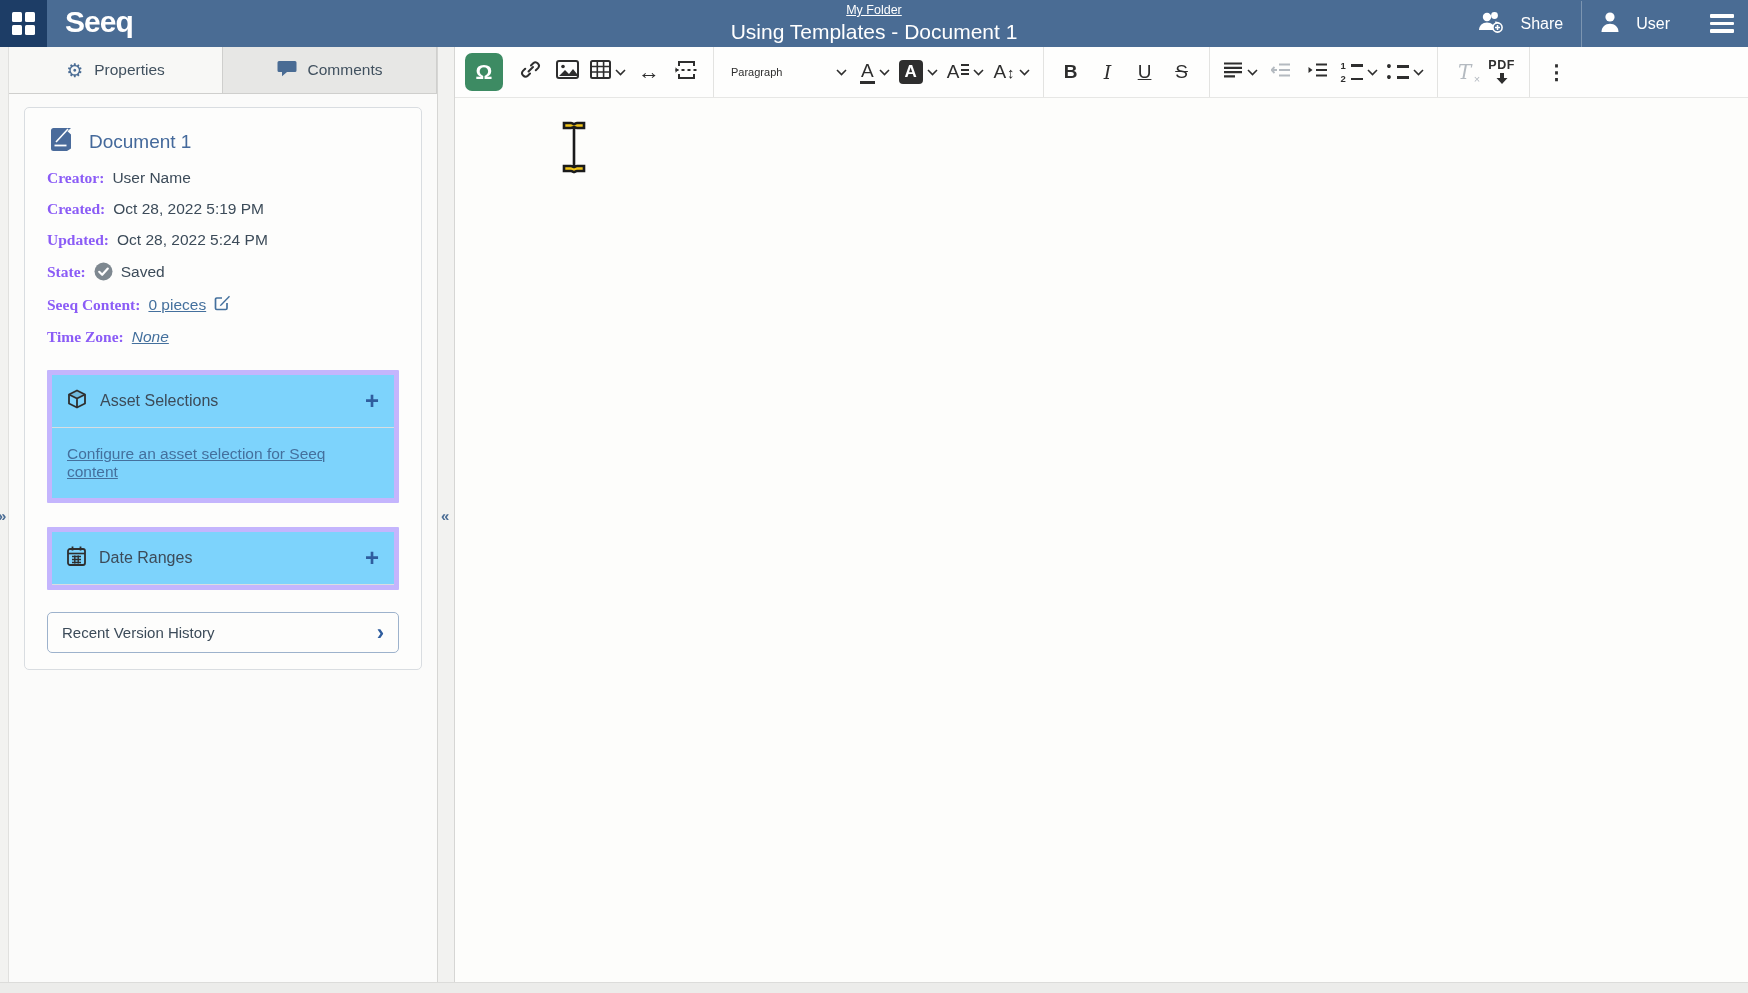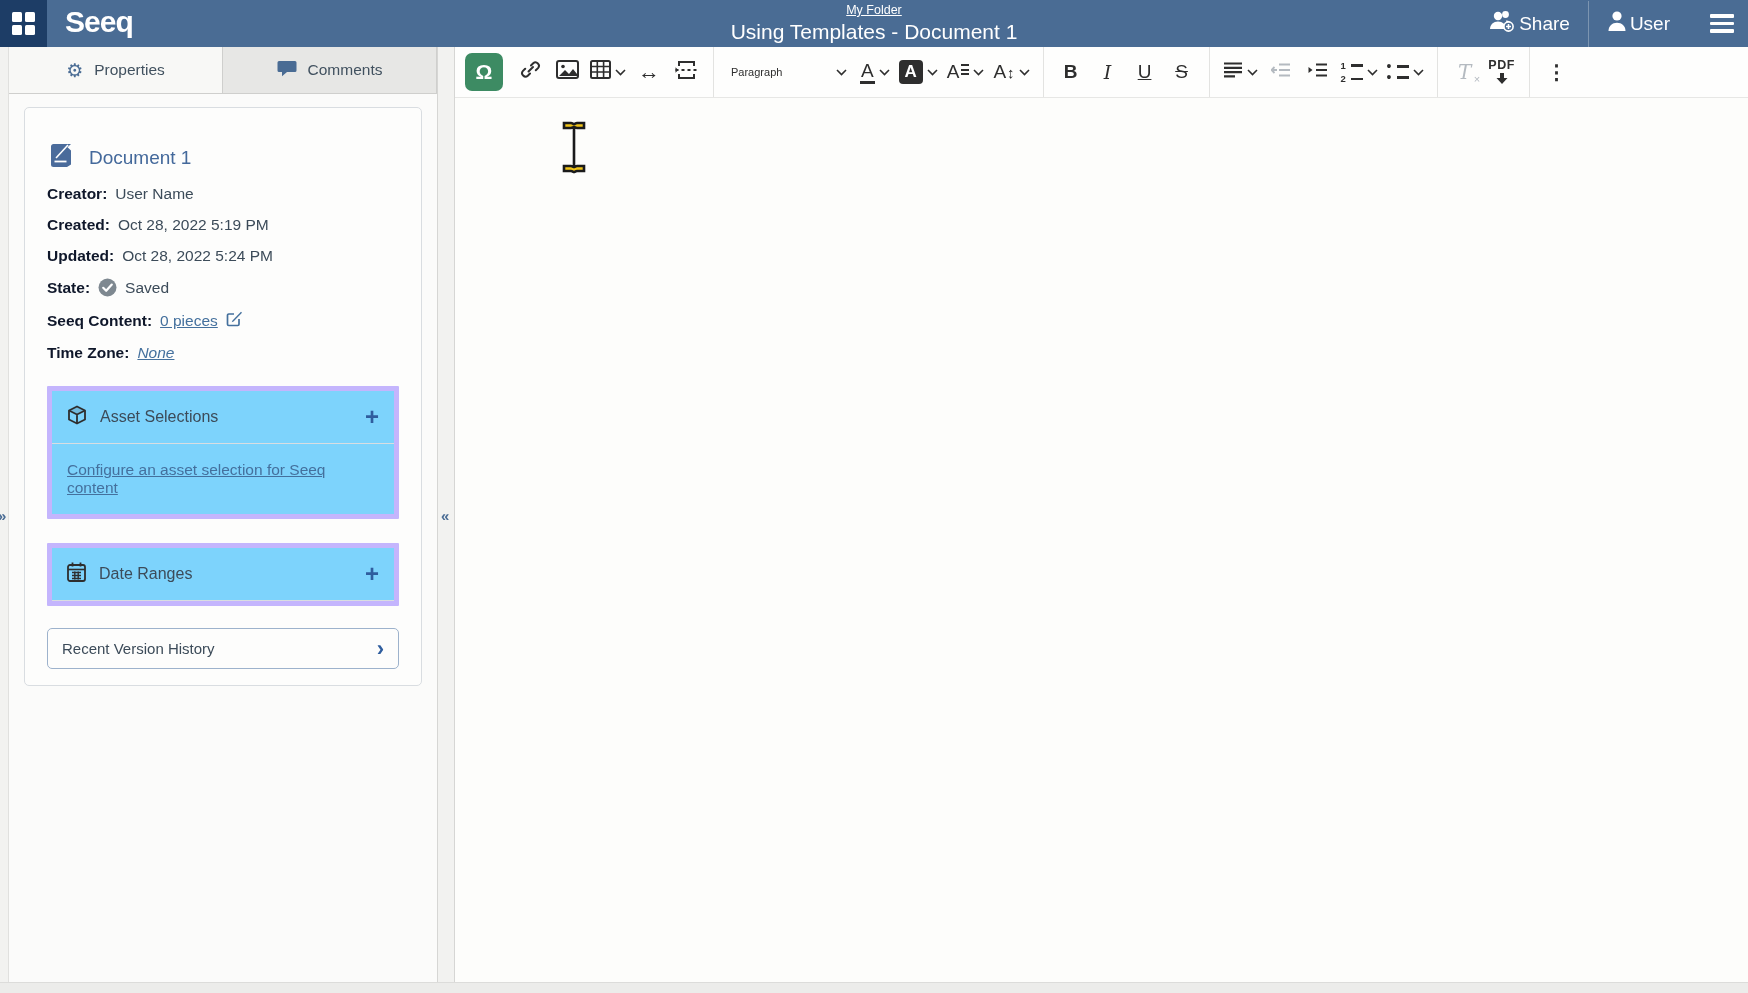"Share" .nav-btn { font-size: 19px -> 16px; gap: 3px -> 16px }
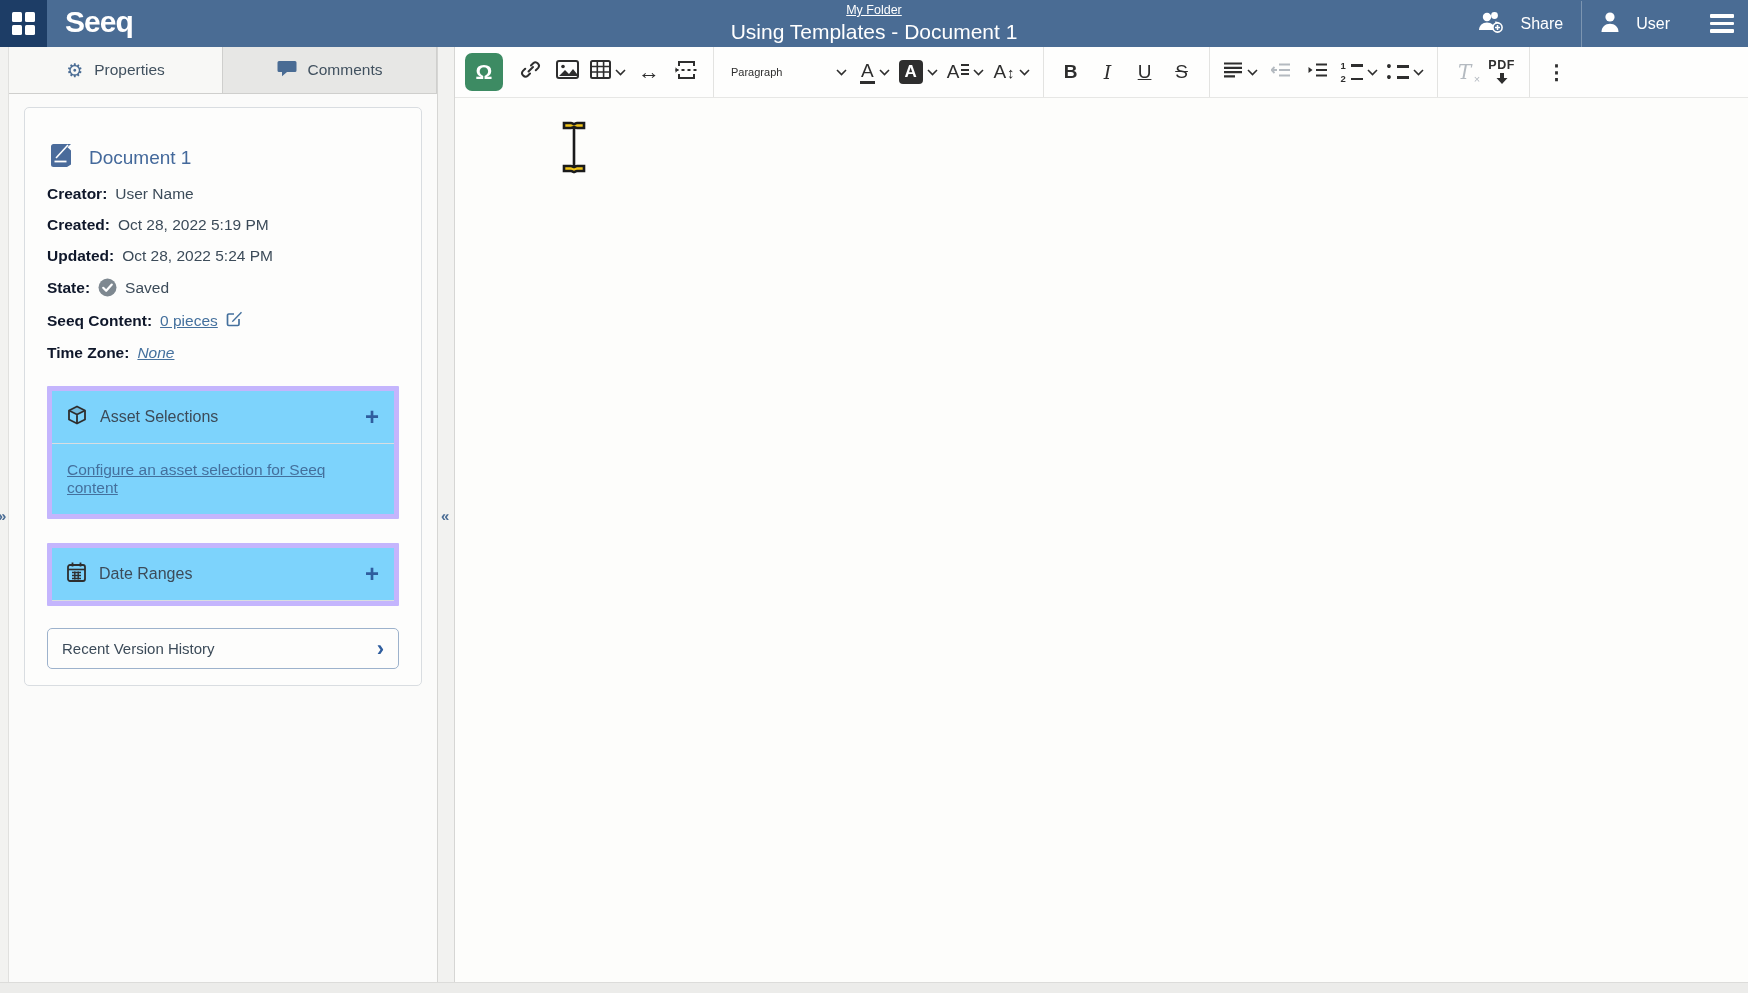"Document 1" .card { padding: 36px 22px 16px 22px -> 20px 22px 16px 22px }
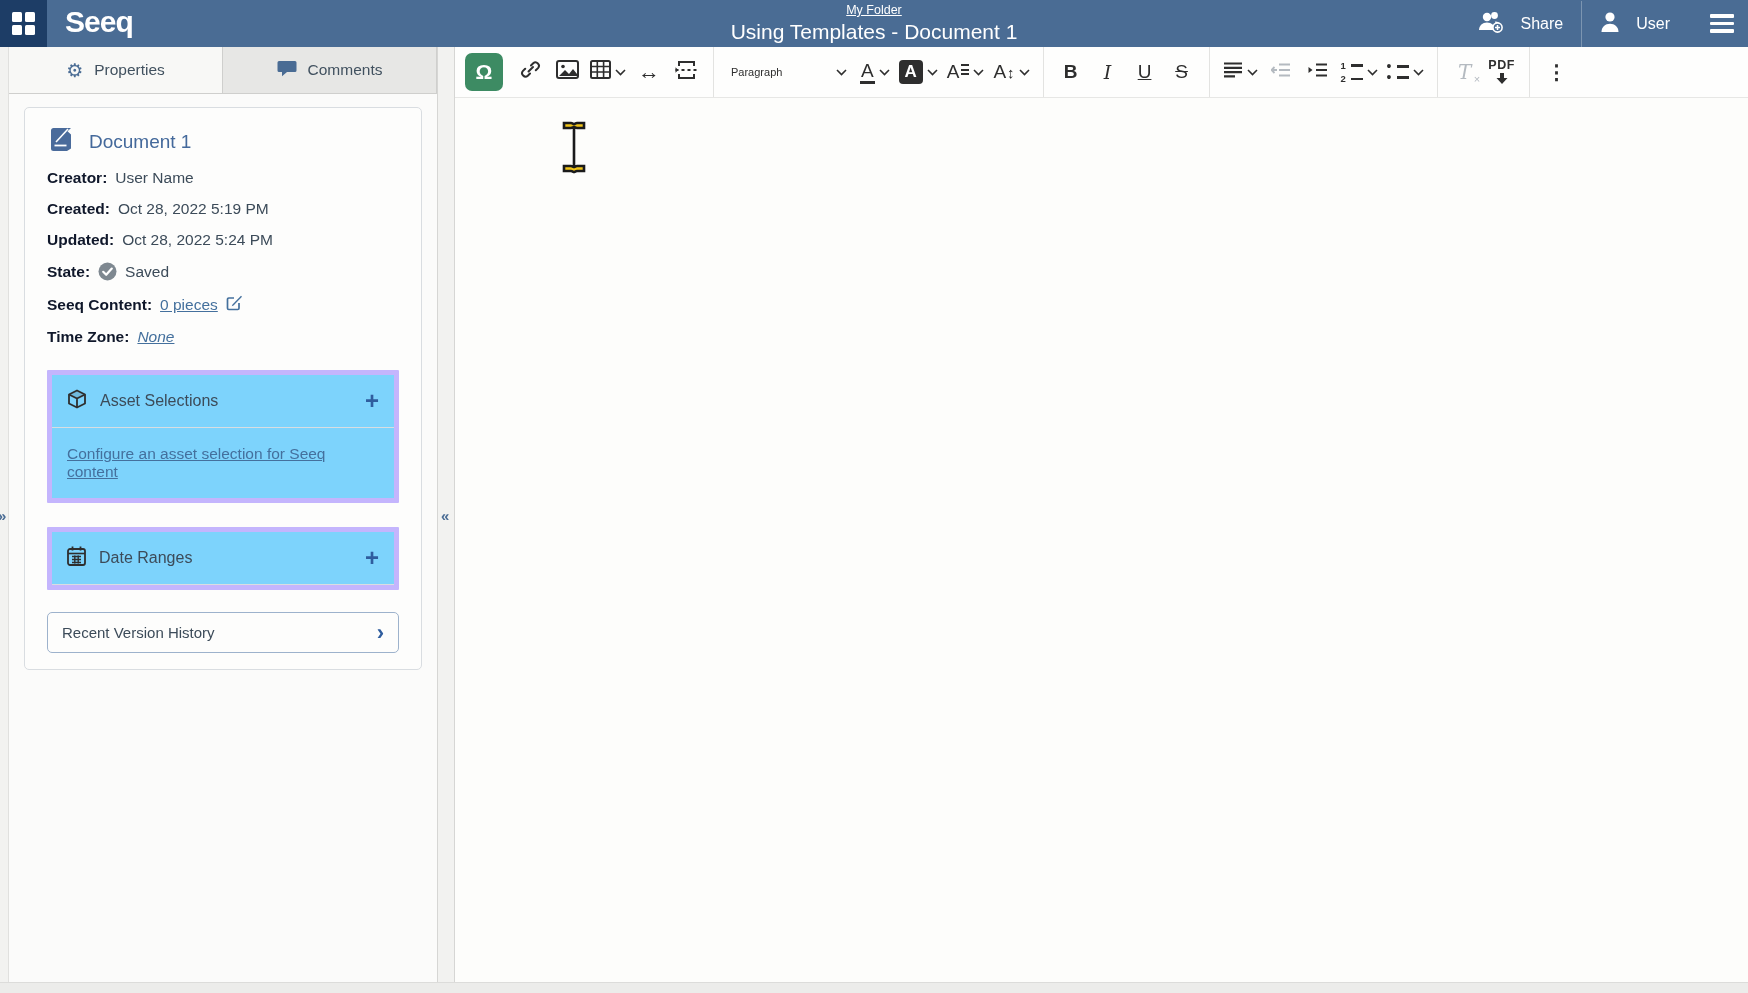"Creator:" .prop-label { color: #0f172a -> #8b5cf6; font-family: none -> Liberation Serif, serif }
